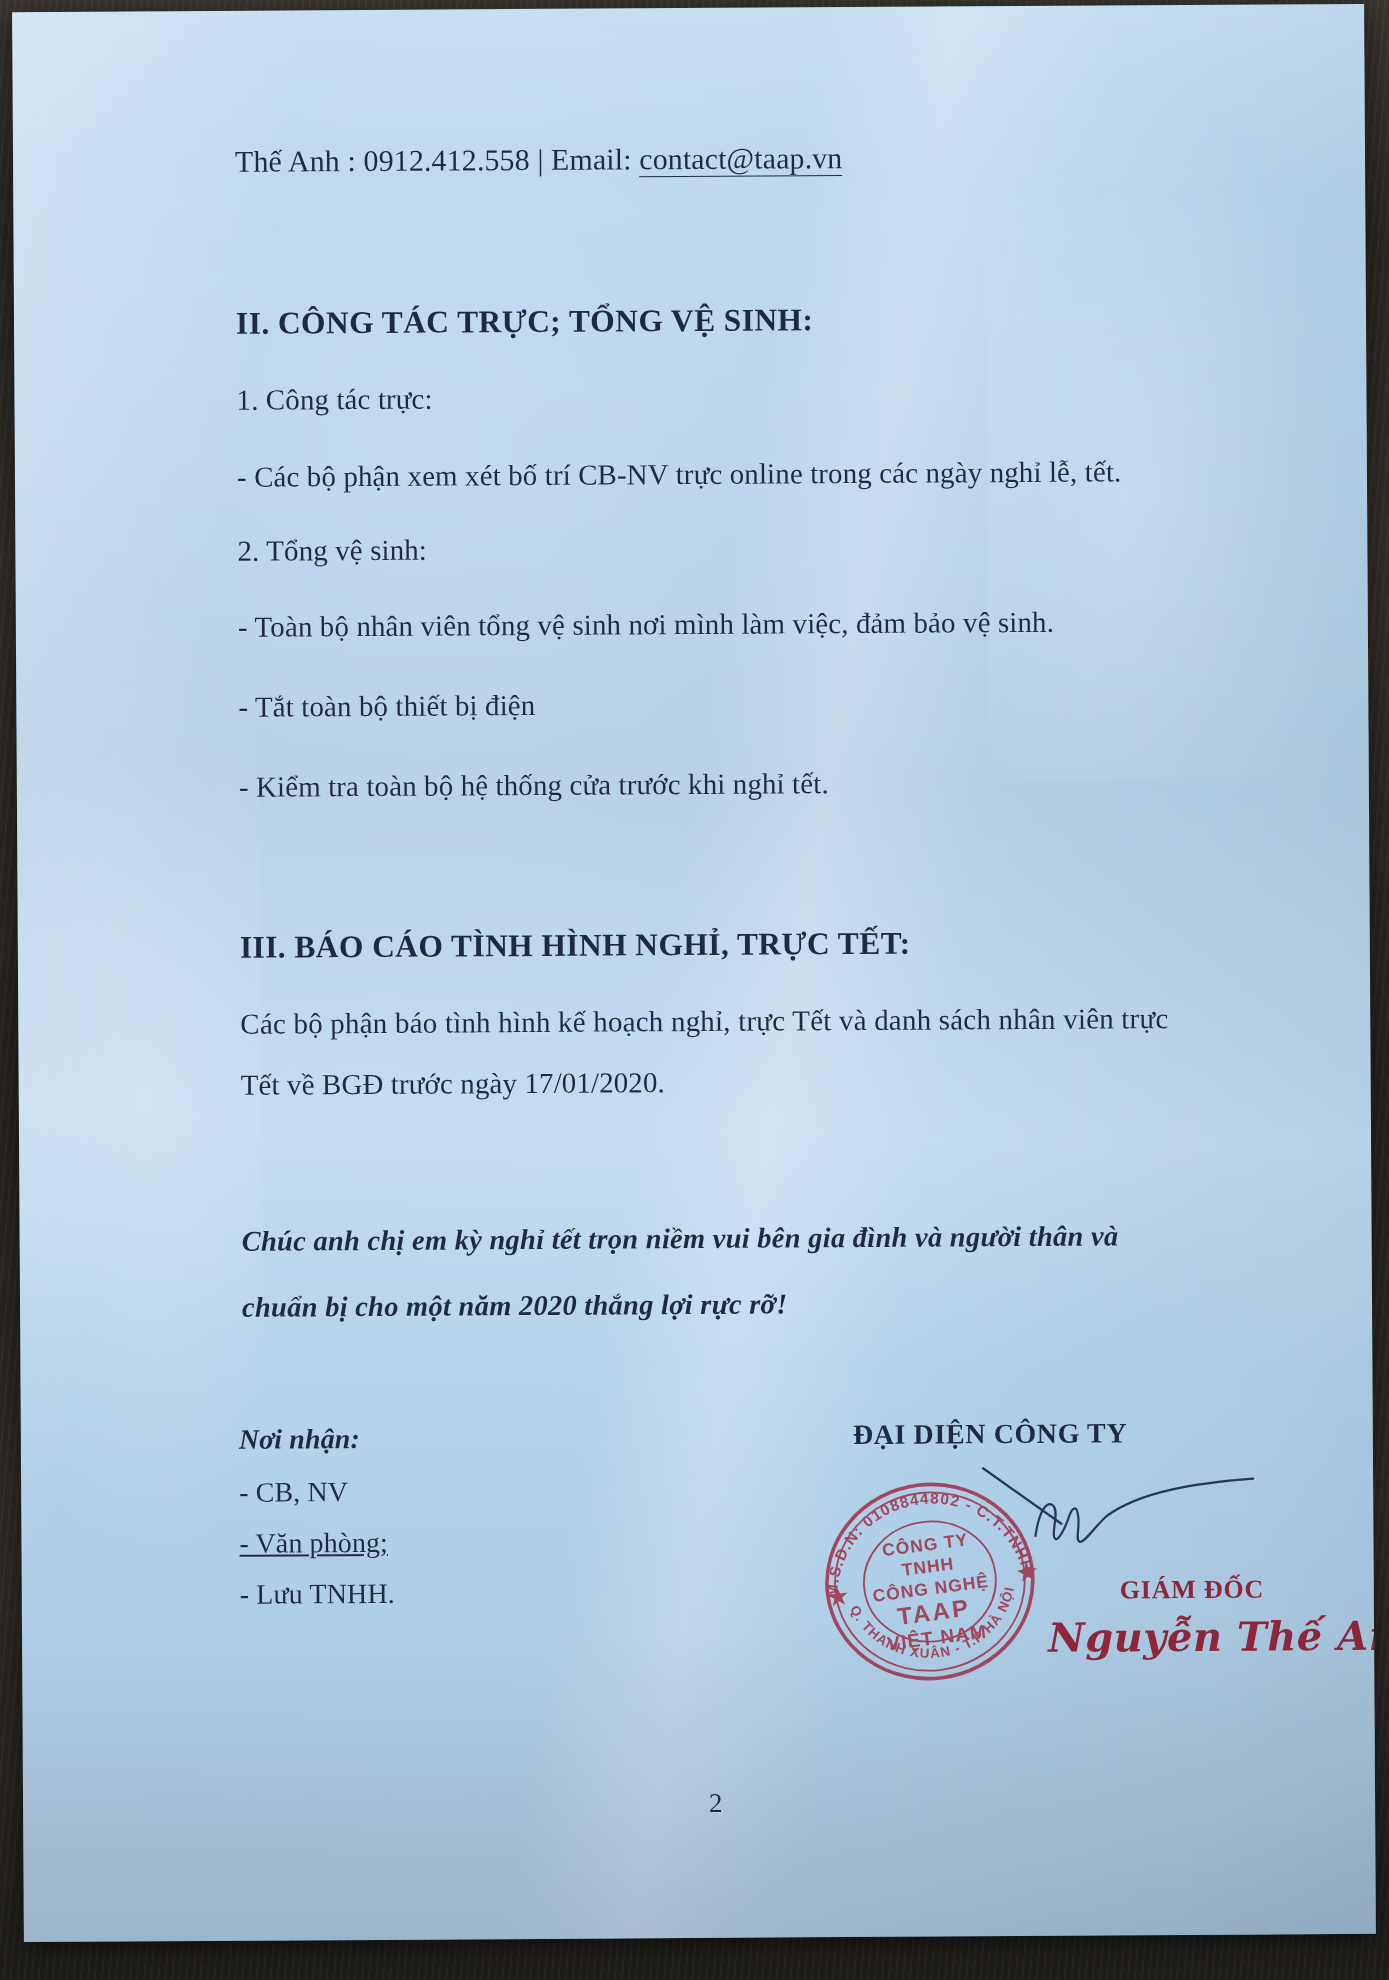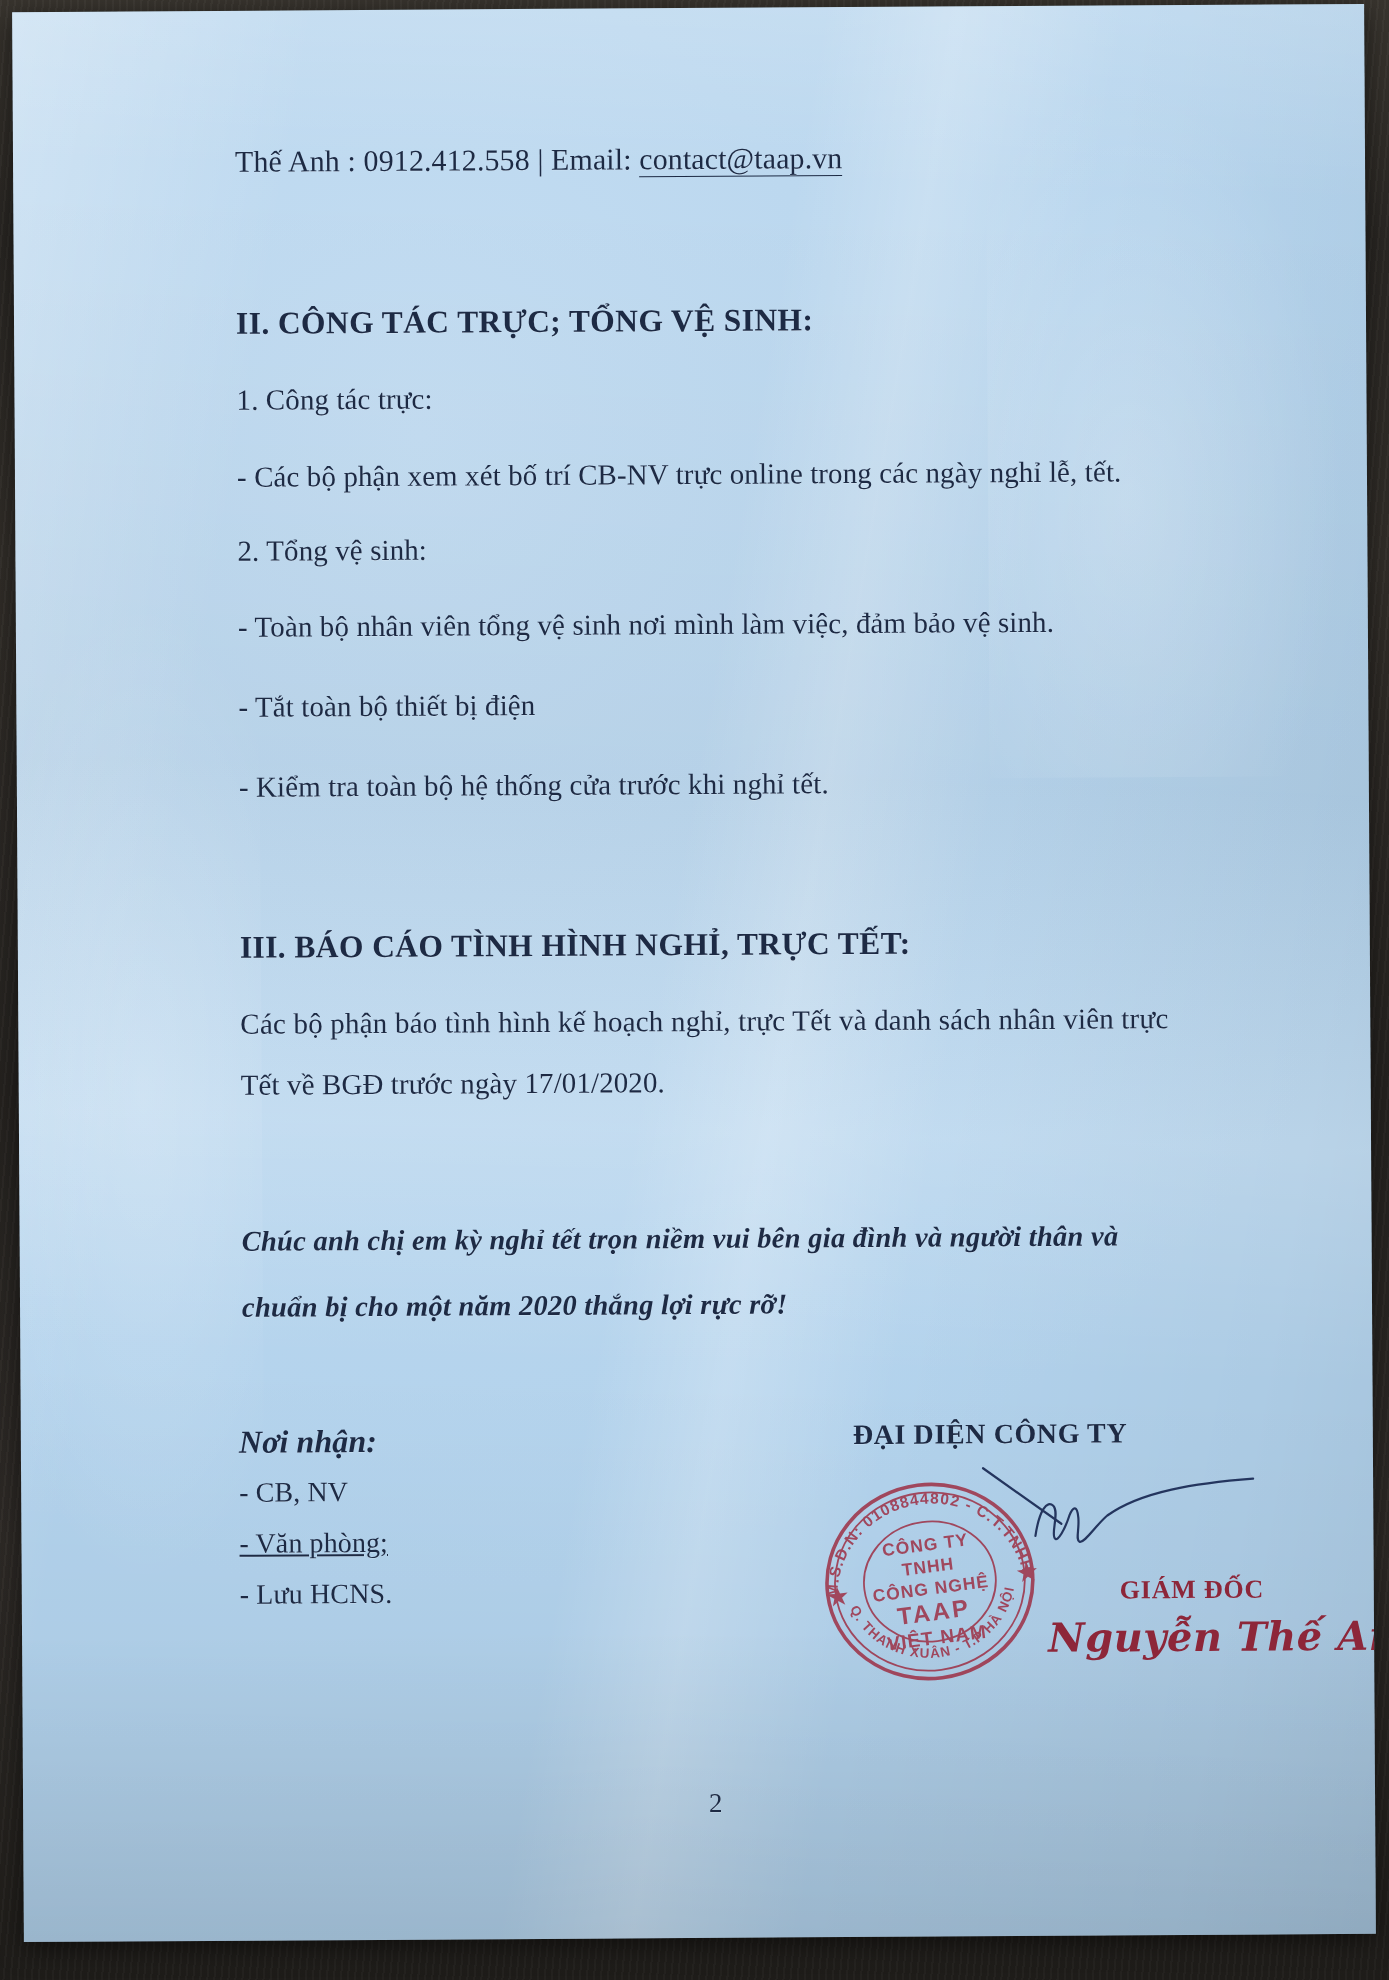"Nơi nhận:" #noi { font-size: 32px -> 28px }
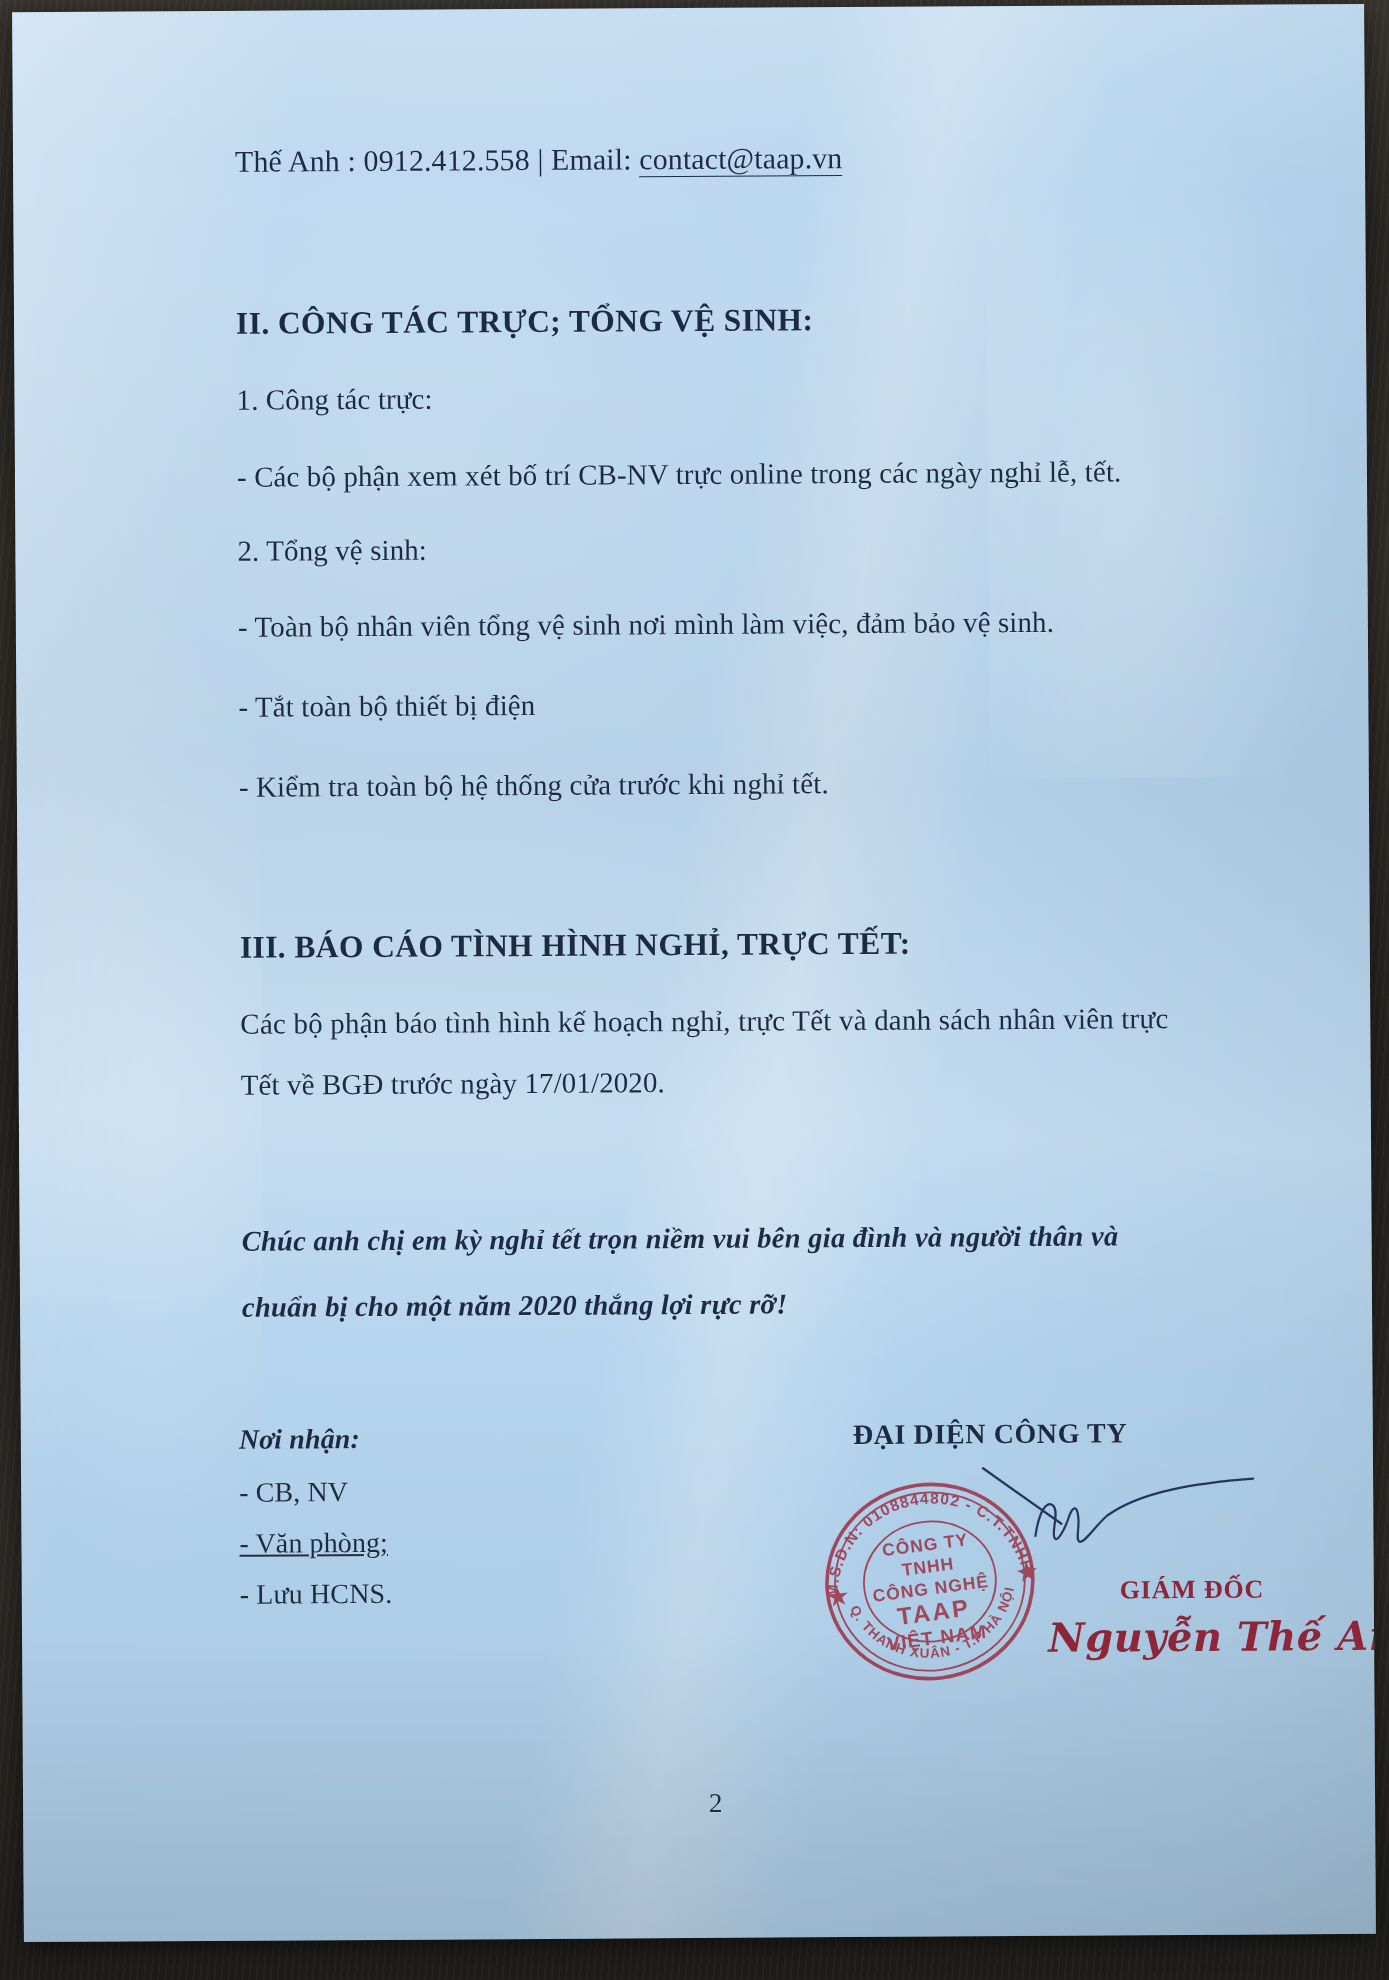"- Lưu HCNS." div.txt { text: HCNS -> TNHH }
